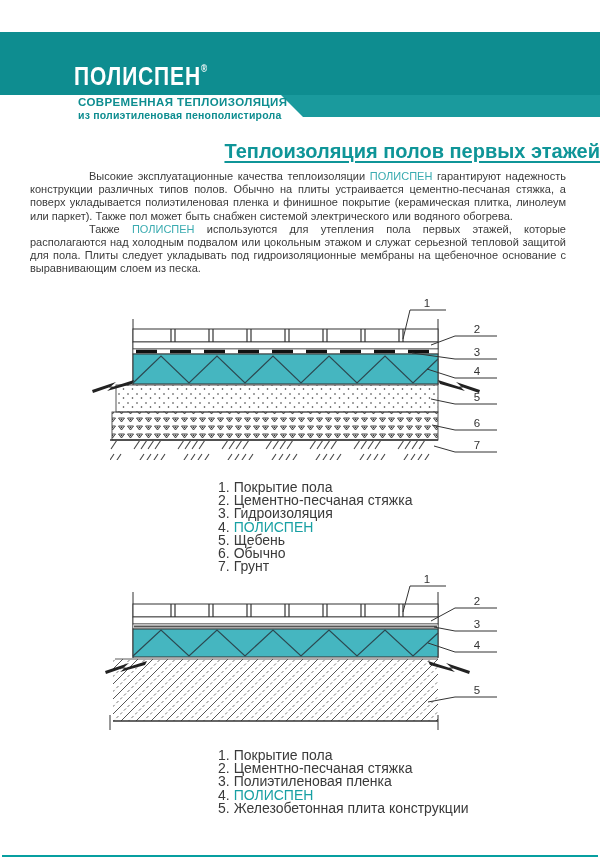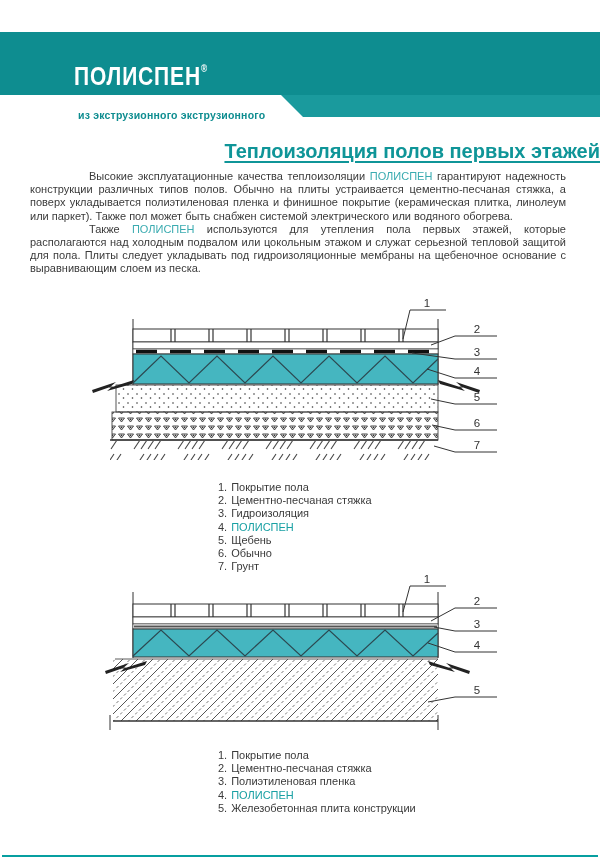"СОВРЕМЕННАЯ ТЕПЛОИЗОЛЯЦИЯ" div.tag1 { html: none -> <div>СОВРЕМЕННАЯ ТЕПЛОИЗОЛЯЦИЯ</div> }
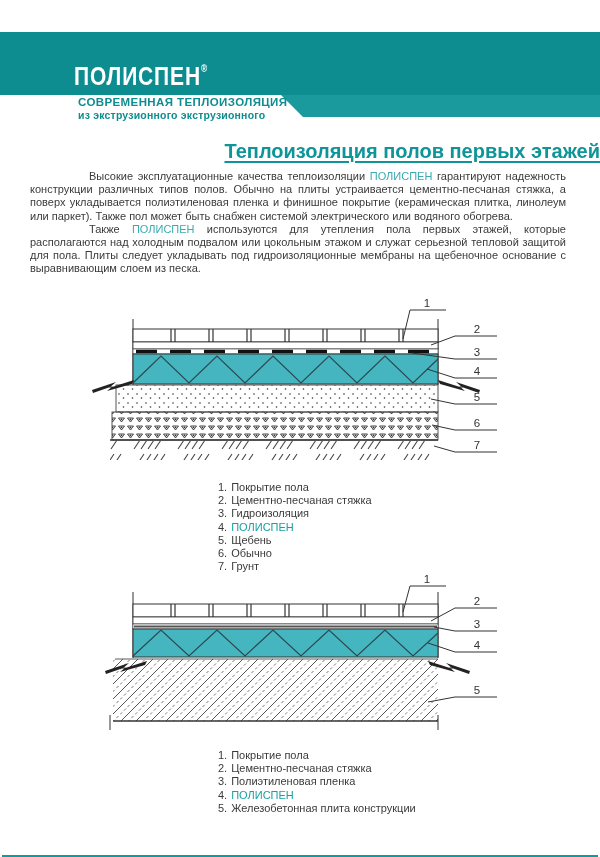"из экструзионного экструзионного" div.tag2 { text: экструзионного экструзионного -> полиэтиленовая пенополистирола }
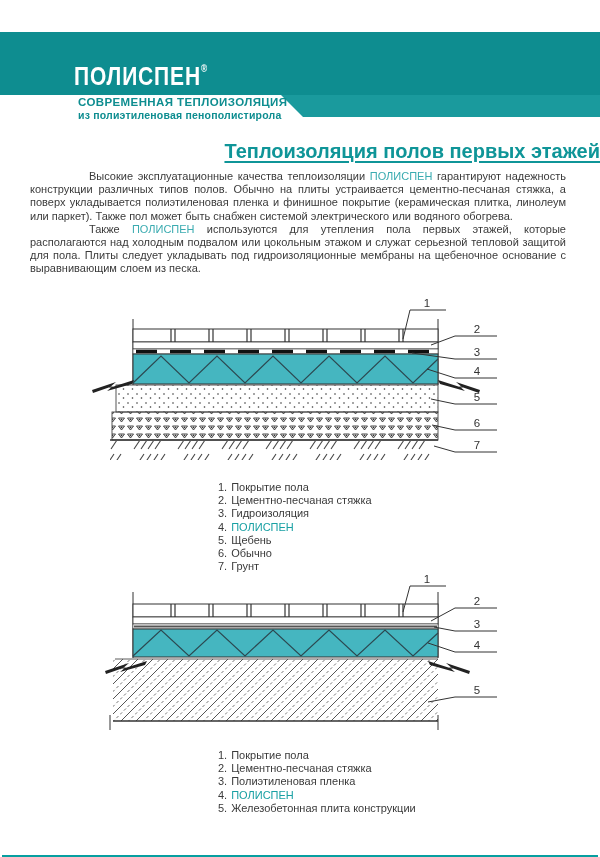"1. Покрытие пола" .legend { font-size: 11px -> 14px }
